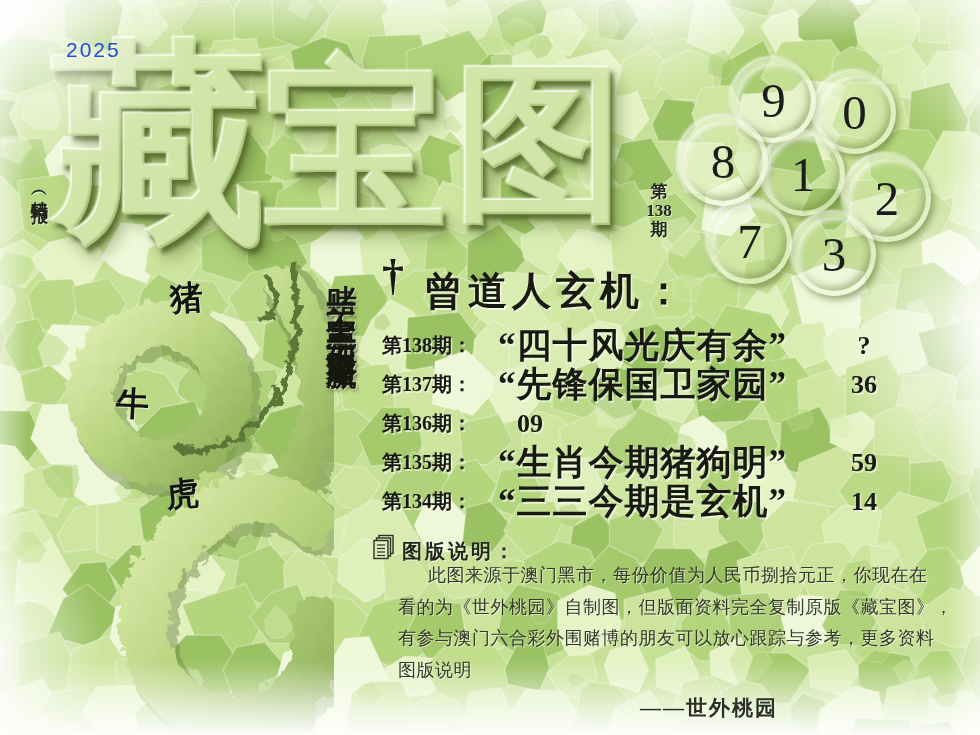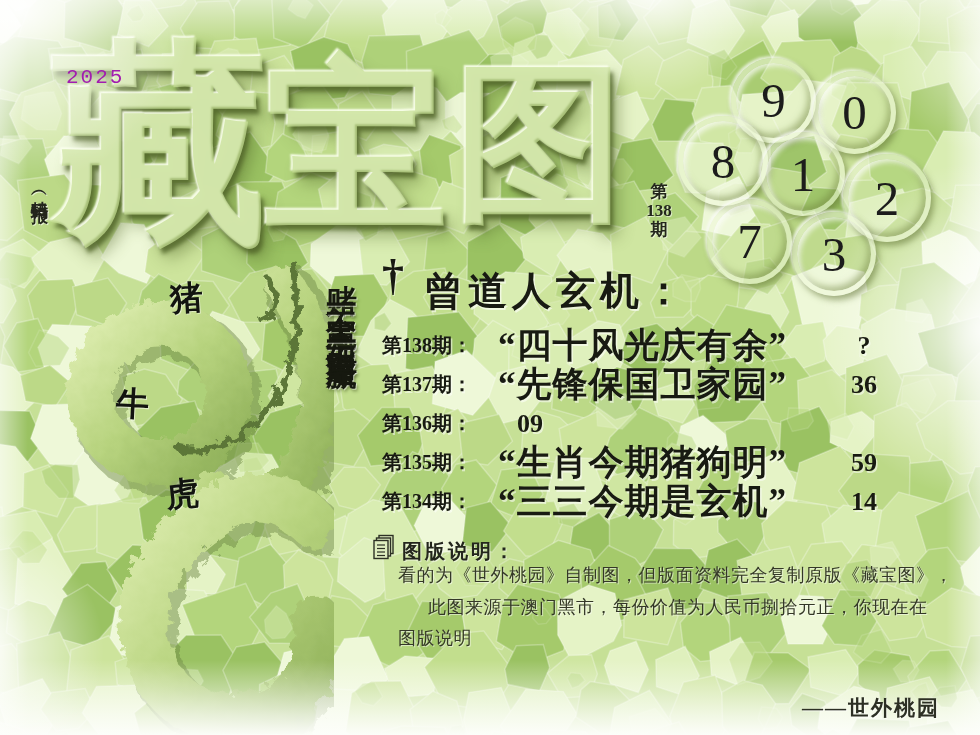"2025" .year { color: #a21caf -> #1d4ed8; font-family: Liberation Mono, monospace -> Liberation Sans, sans-serif; margin-top: 28px -> none }
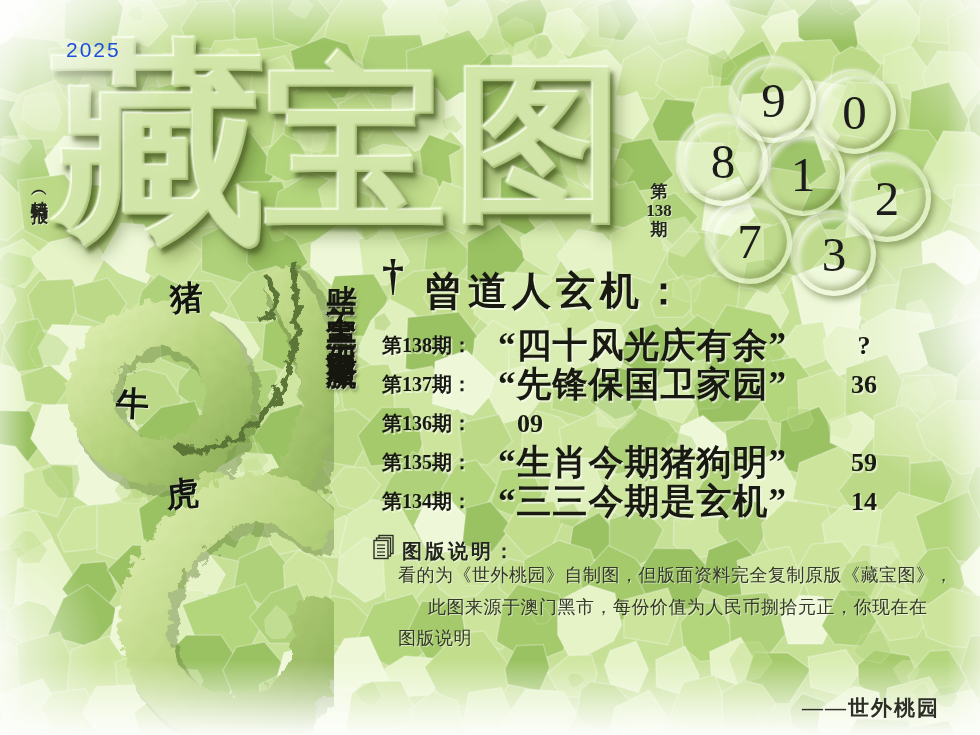"看的为《世外桃园》自制图，但版面资料完全复制原版《藏宝图》，" div.pline { order: before "此图来源于澳门黑市，每份价值为人民币捌拾元正，你现在在" -> after "此图来源于澳门黑市，每份价值为人民币捌拾元正，你现在在" }
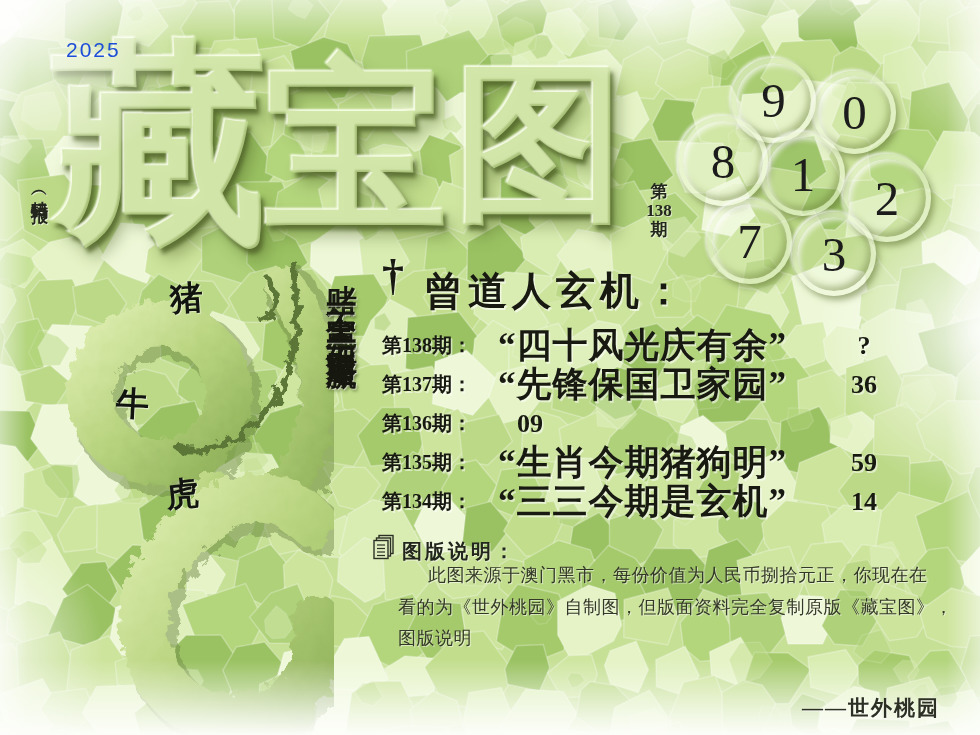"有参与澳门六合彩外围赌博的朋友可以放心跟踪与参考，更多资料" div.pline { html: none -> <div>有参与澳门六合彩外围赌博的朋友可以放心跟踪与参考，更多资料</div> }
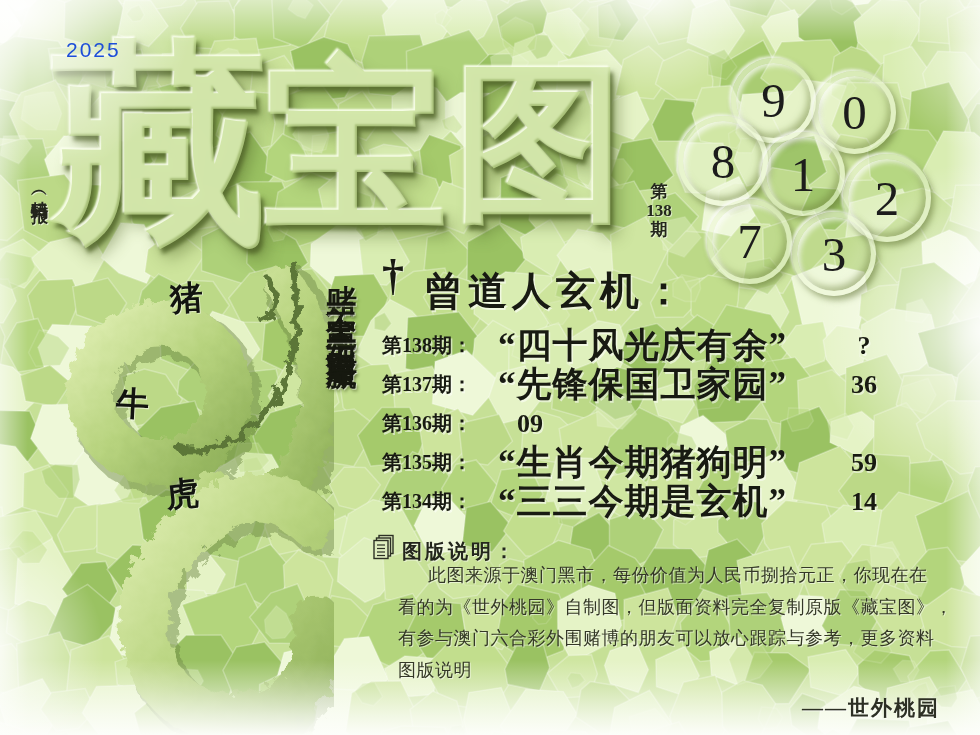"——世外桃园" .signature { text-align: right -> none }
